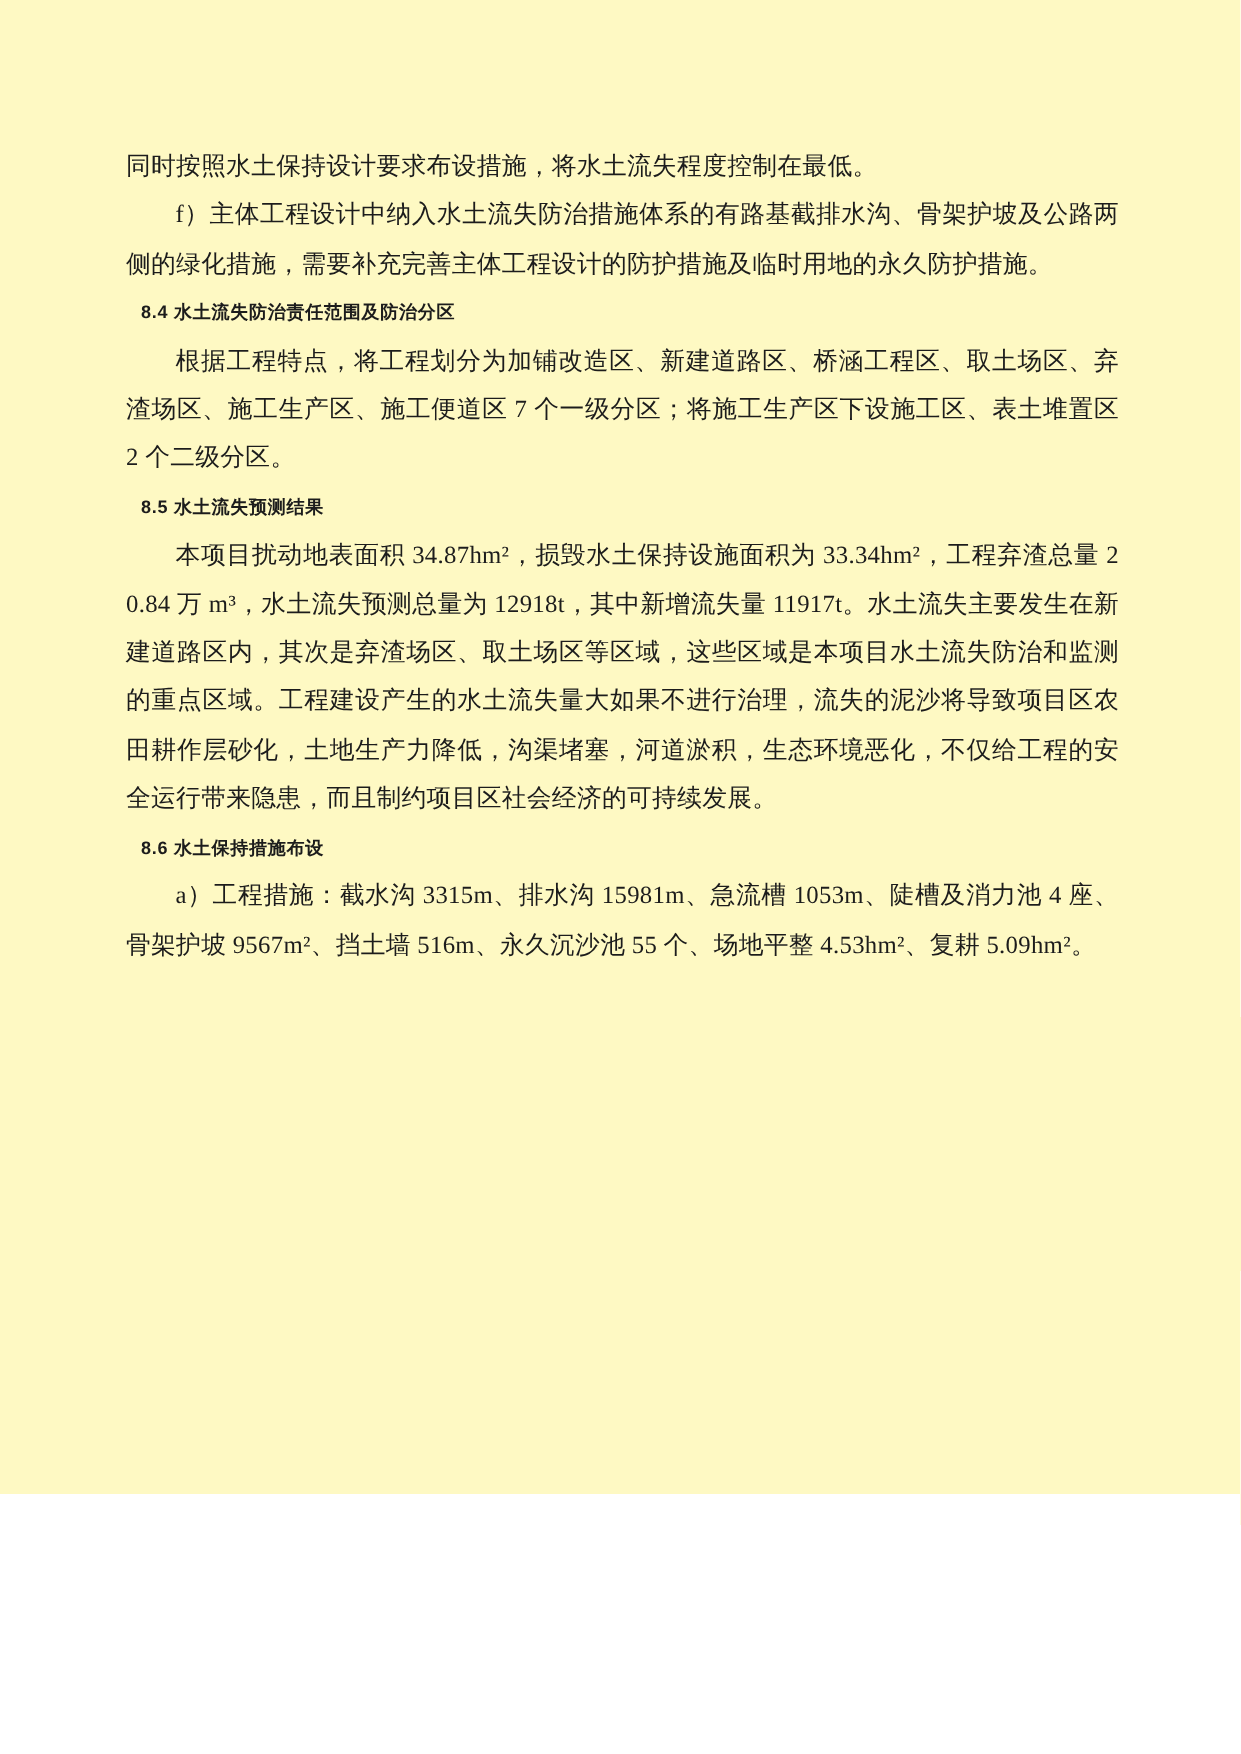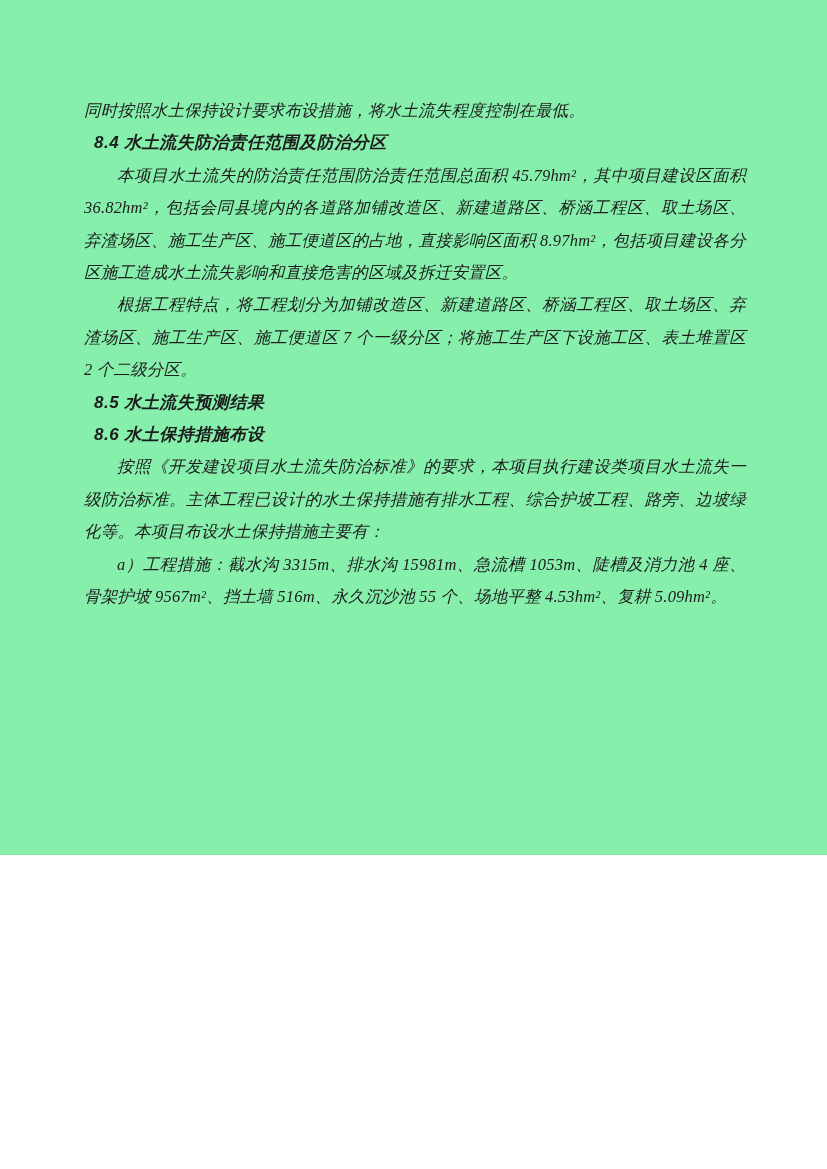"同时按照水土保持设计要求布设措施，将水土流失程度控制在最低。" .page { background: #86efac -> #fef9c3; font-style: italic -> none; height: 855px -> 996px }
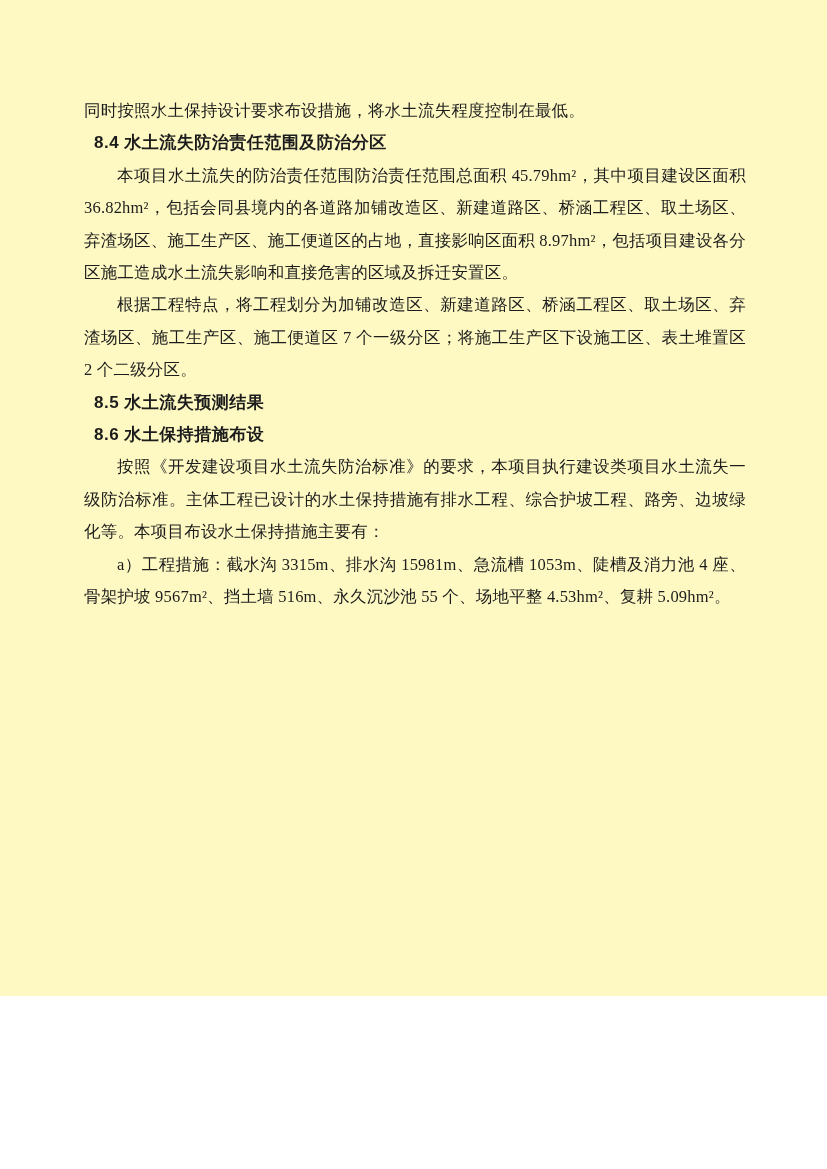"f）主体工程设计中纳入水土流失防治措施体系的有路基截排水沟、骨架护坡及公路两侧的" p.para { html: none -> <p>f）主体工程设计中纳入水土流失防治措施体系的有路基截排水沟、骨架护坡及公路两侧的绿化措施，需要补充完善主体工程设计的防护措施及临时用地的永久防护措施。</p> }
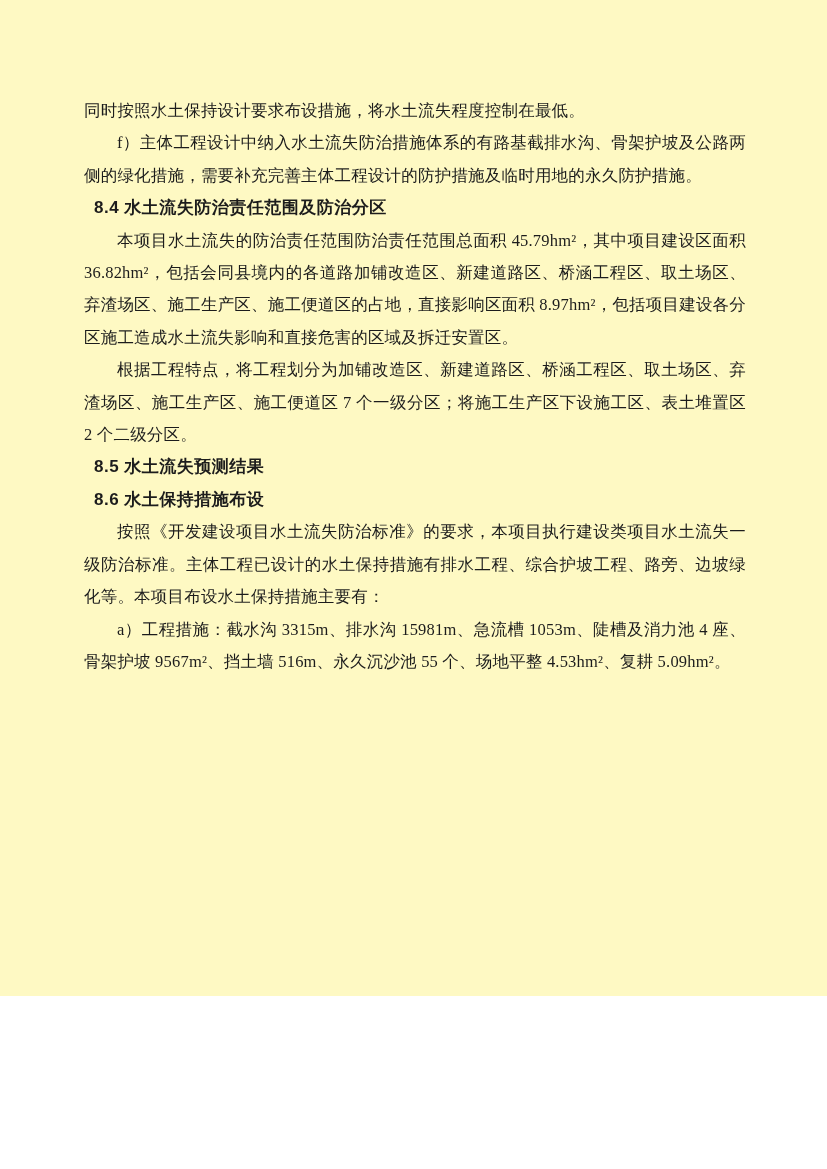"8.4 水土流失防治责任范围及防治分区" .sec-heading { font-size: 17px -> 12px }
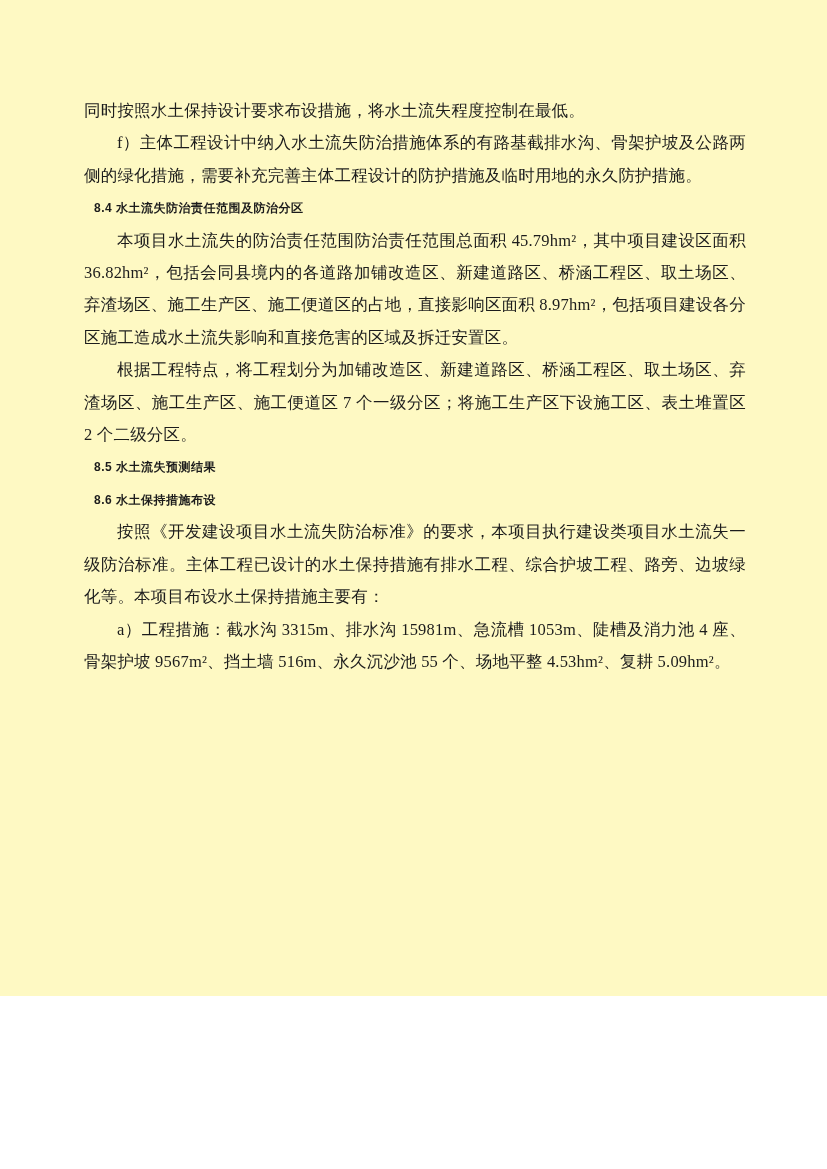"本项目水土流失的防治责任范围防治责任范围总面积" p.para { html: <p>本项目水土流失的防治责任范围防治责任范围总面积 45.79hm²，其中项目建设区面积 36.82hm²，包括会同县境内的各道路加铺改造区、新建道路区、桥涵工程区、取土场区、弃渣场区、施工生产区、施工便道区的占地，直接影响区面积 8.97hm²，包括项目建设各分区施工造成水土流失影响和直接危害的区域及拆迁安置区。</p> -> none }
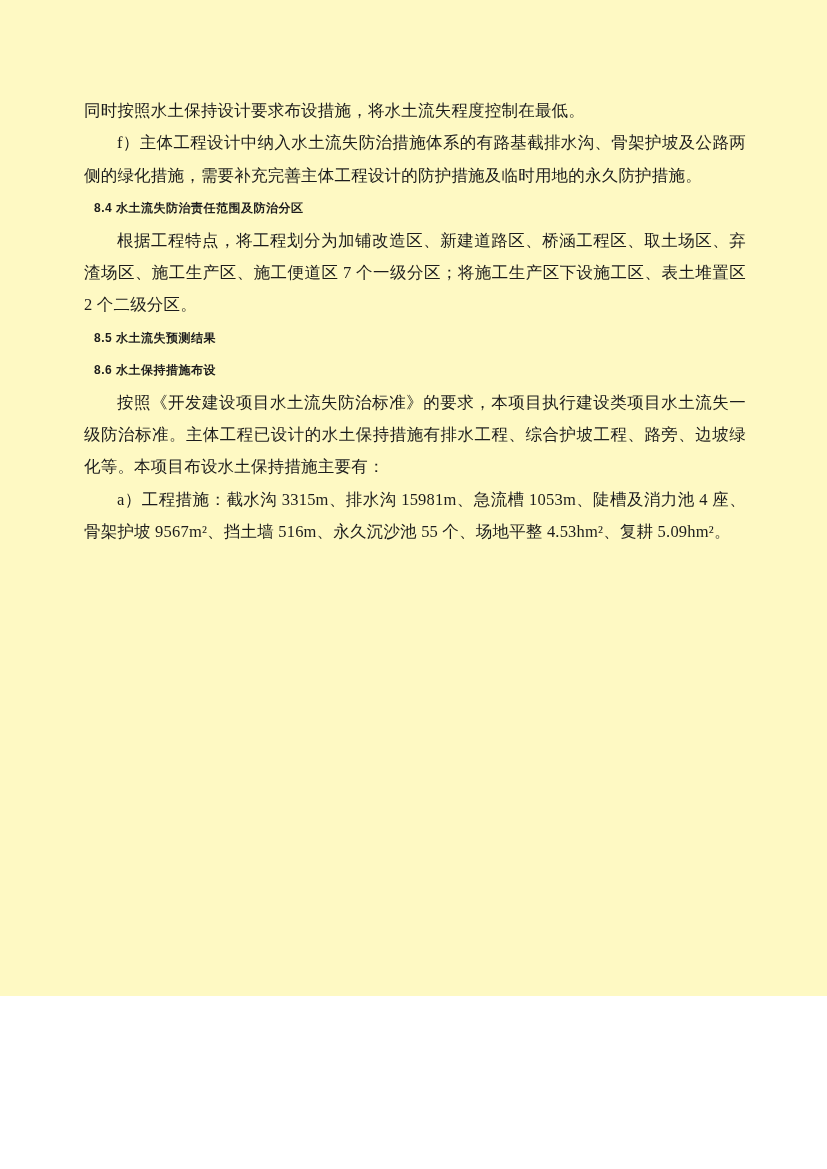"本项目扰动地表面积 34.87hm²，损毁水土保持设施面积为" p.para { html: none -> <p>本项目扰动地表面积 34.87hm²，损毁水土保持设施面积为 33.34hm²，工程弃渣总量 20.84 万 m³，水土流失预测总量为 12918t，其中新增流失量 11917t。水土流失主要发生在新建道路区内，其次是弃渣场区、取土场区等区域，这些区域是本项目水土流失防治和监测的重点区域。工程建设产生的水土流失量大如果不进行治理，流失的泥沙将导致项目区农田耕作层砂化，土地生产力降低，沟渠堵塞，河道淤积，生态环境恶化，不仅给工程的安全运行带来隐患，而且制约项目区社会经济的可持续发展。</p> }
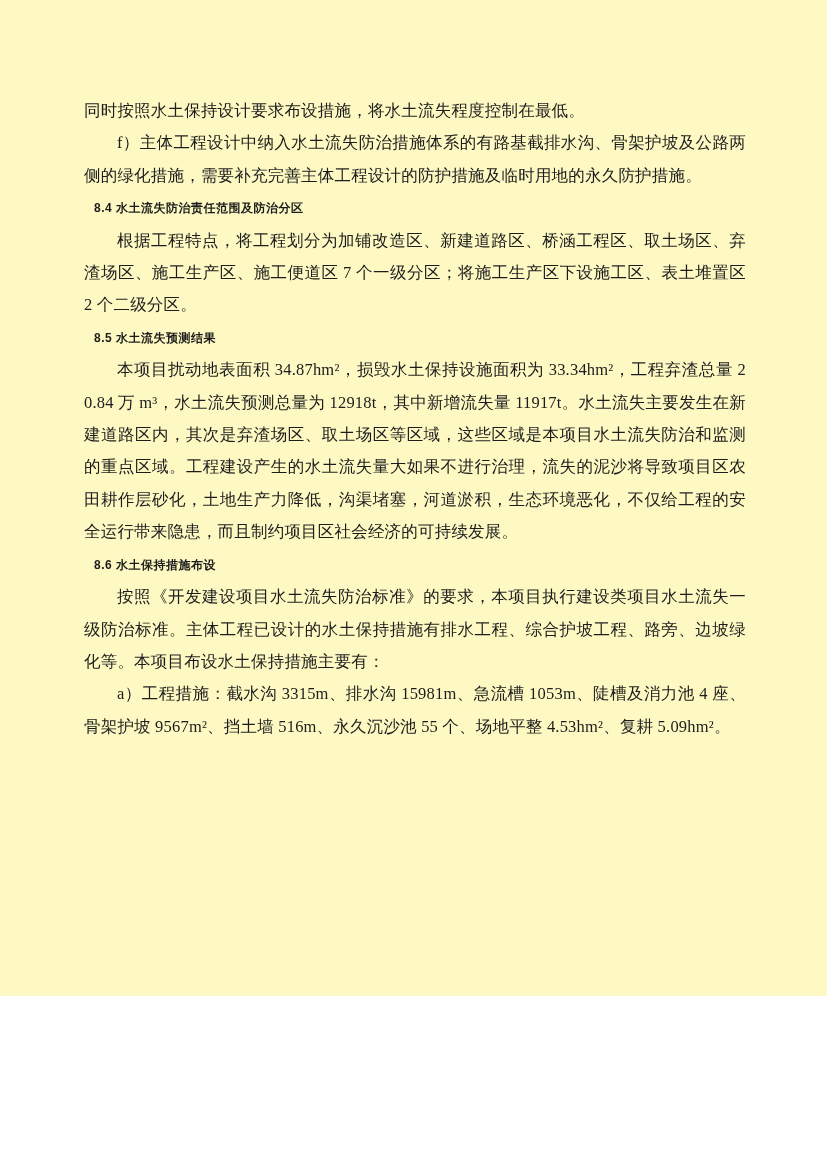"按照《开发建设项目水土流失防治标准》的要求，本项目执行建设类项目水土流失一级防治" p.para { html: <p>按照《开发建设项目水土流失防治标准》的要求，本项目执行建设类项目水土流失一级防治标准。主体工程已设计的水土保持措施有排水工程、综合护坡工程、路旁、边坡绿化等。本项目布设水土保持措施主要有：</p> -> none }
